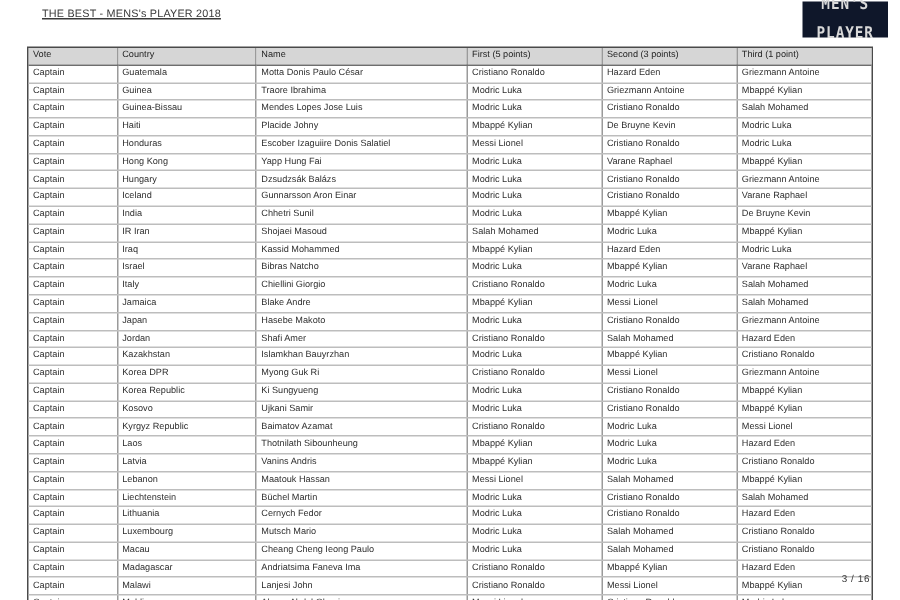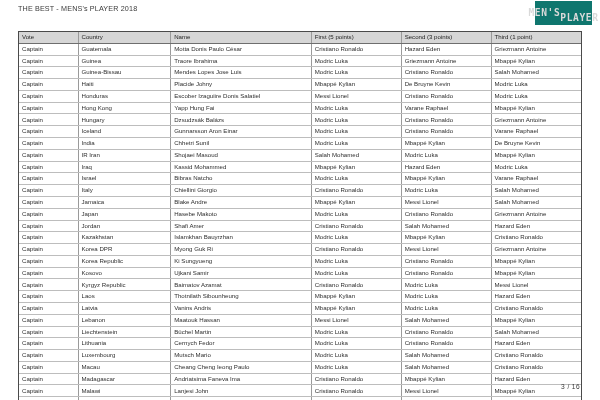"THE BEST - MENS's PLAYER" .doc-title { left: 18px -> 28px; text-decoration: none -> underline }
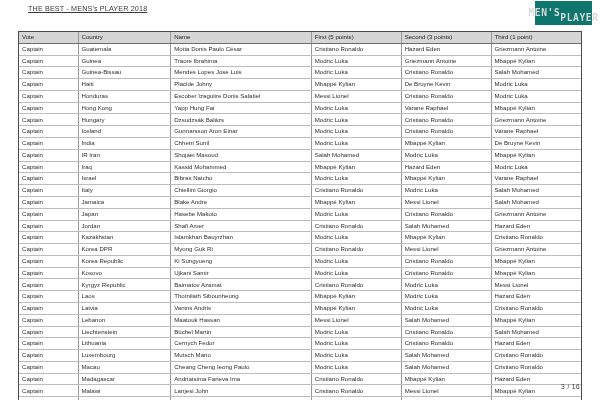"MEN'S" .brand-logo { background: #0f766e -> #0f172a; flex-direction: row -> column }
